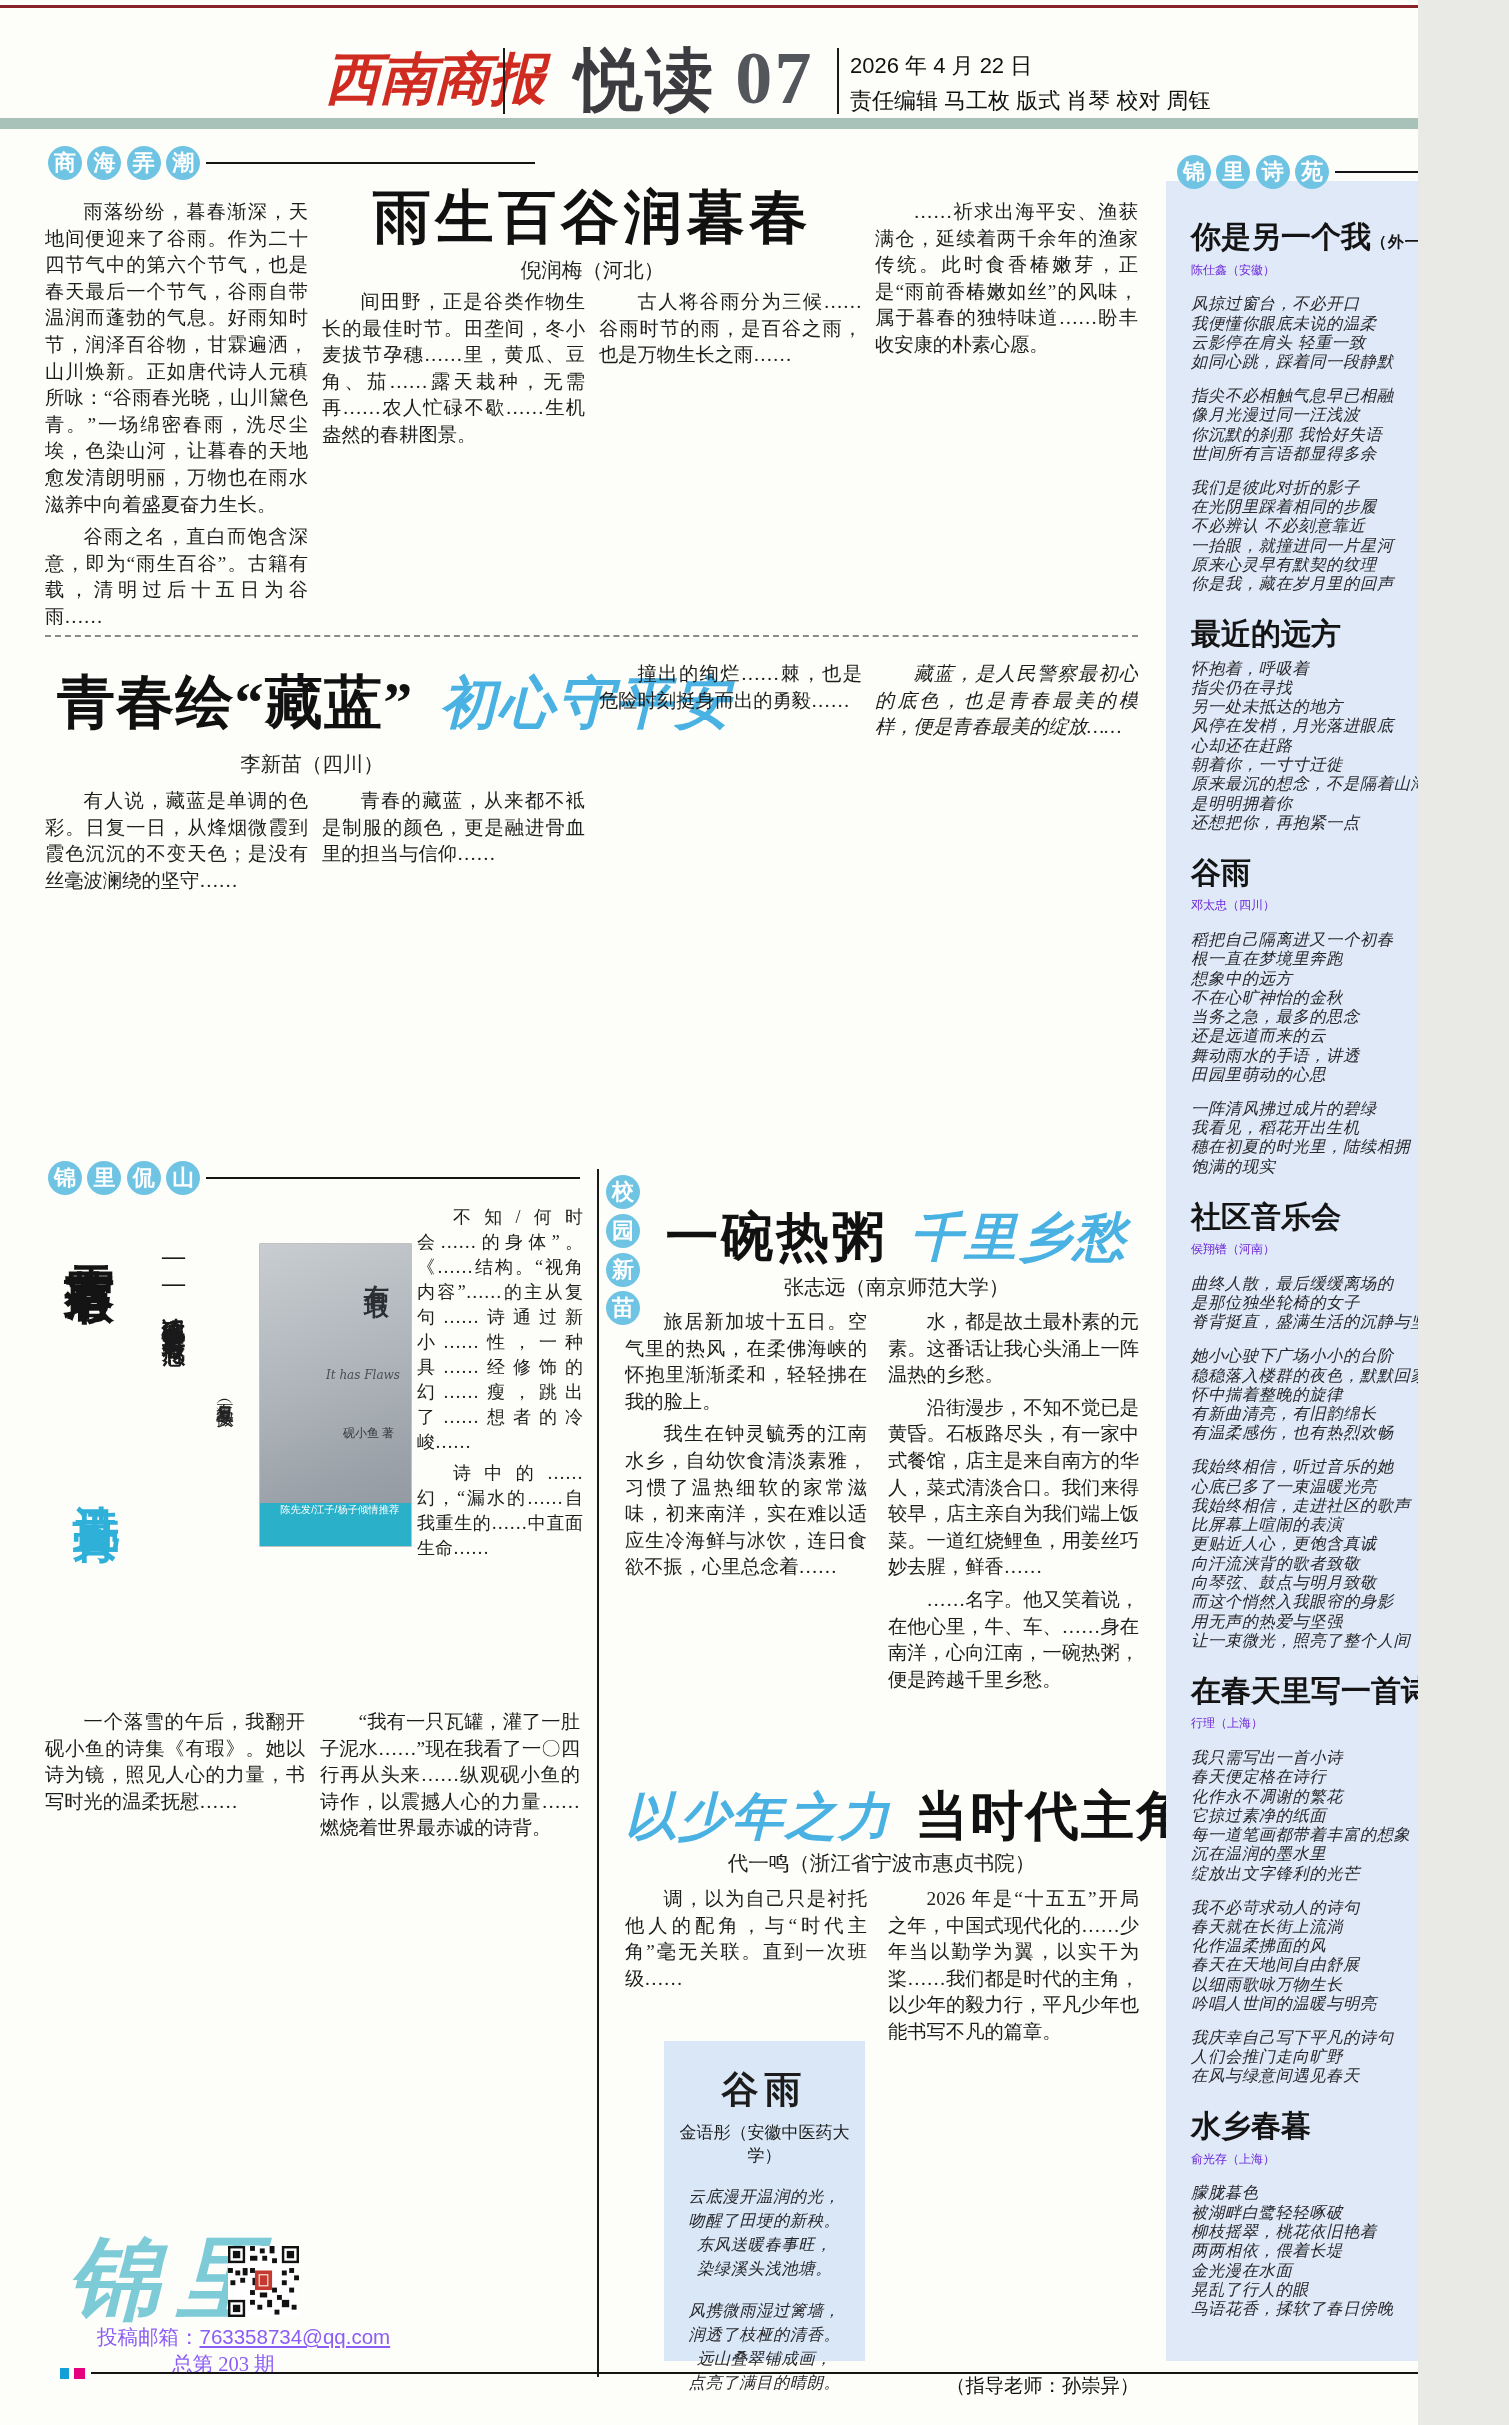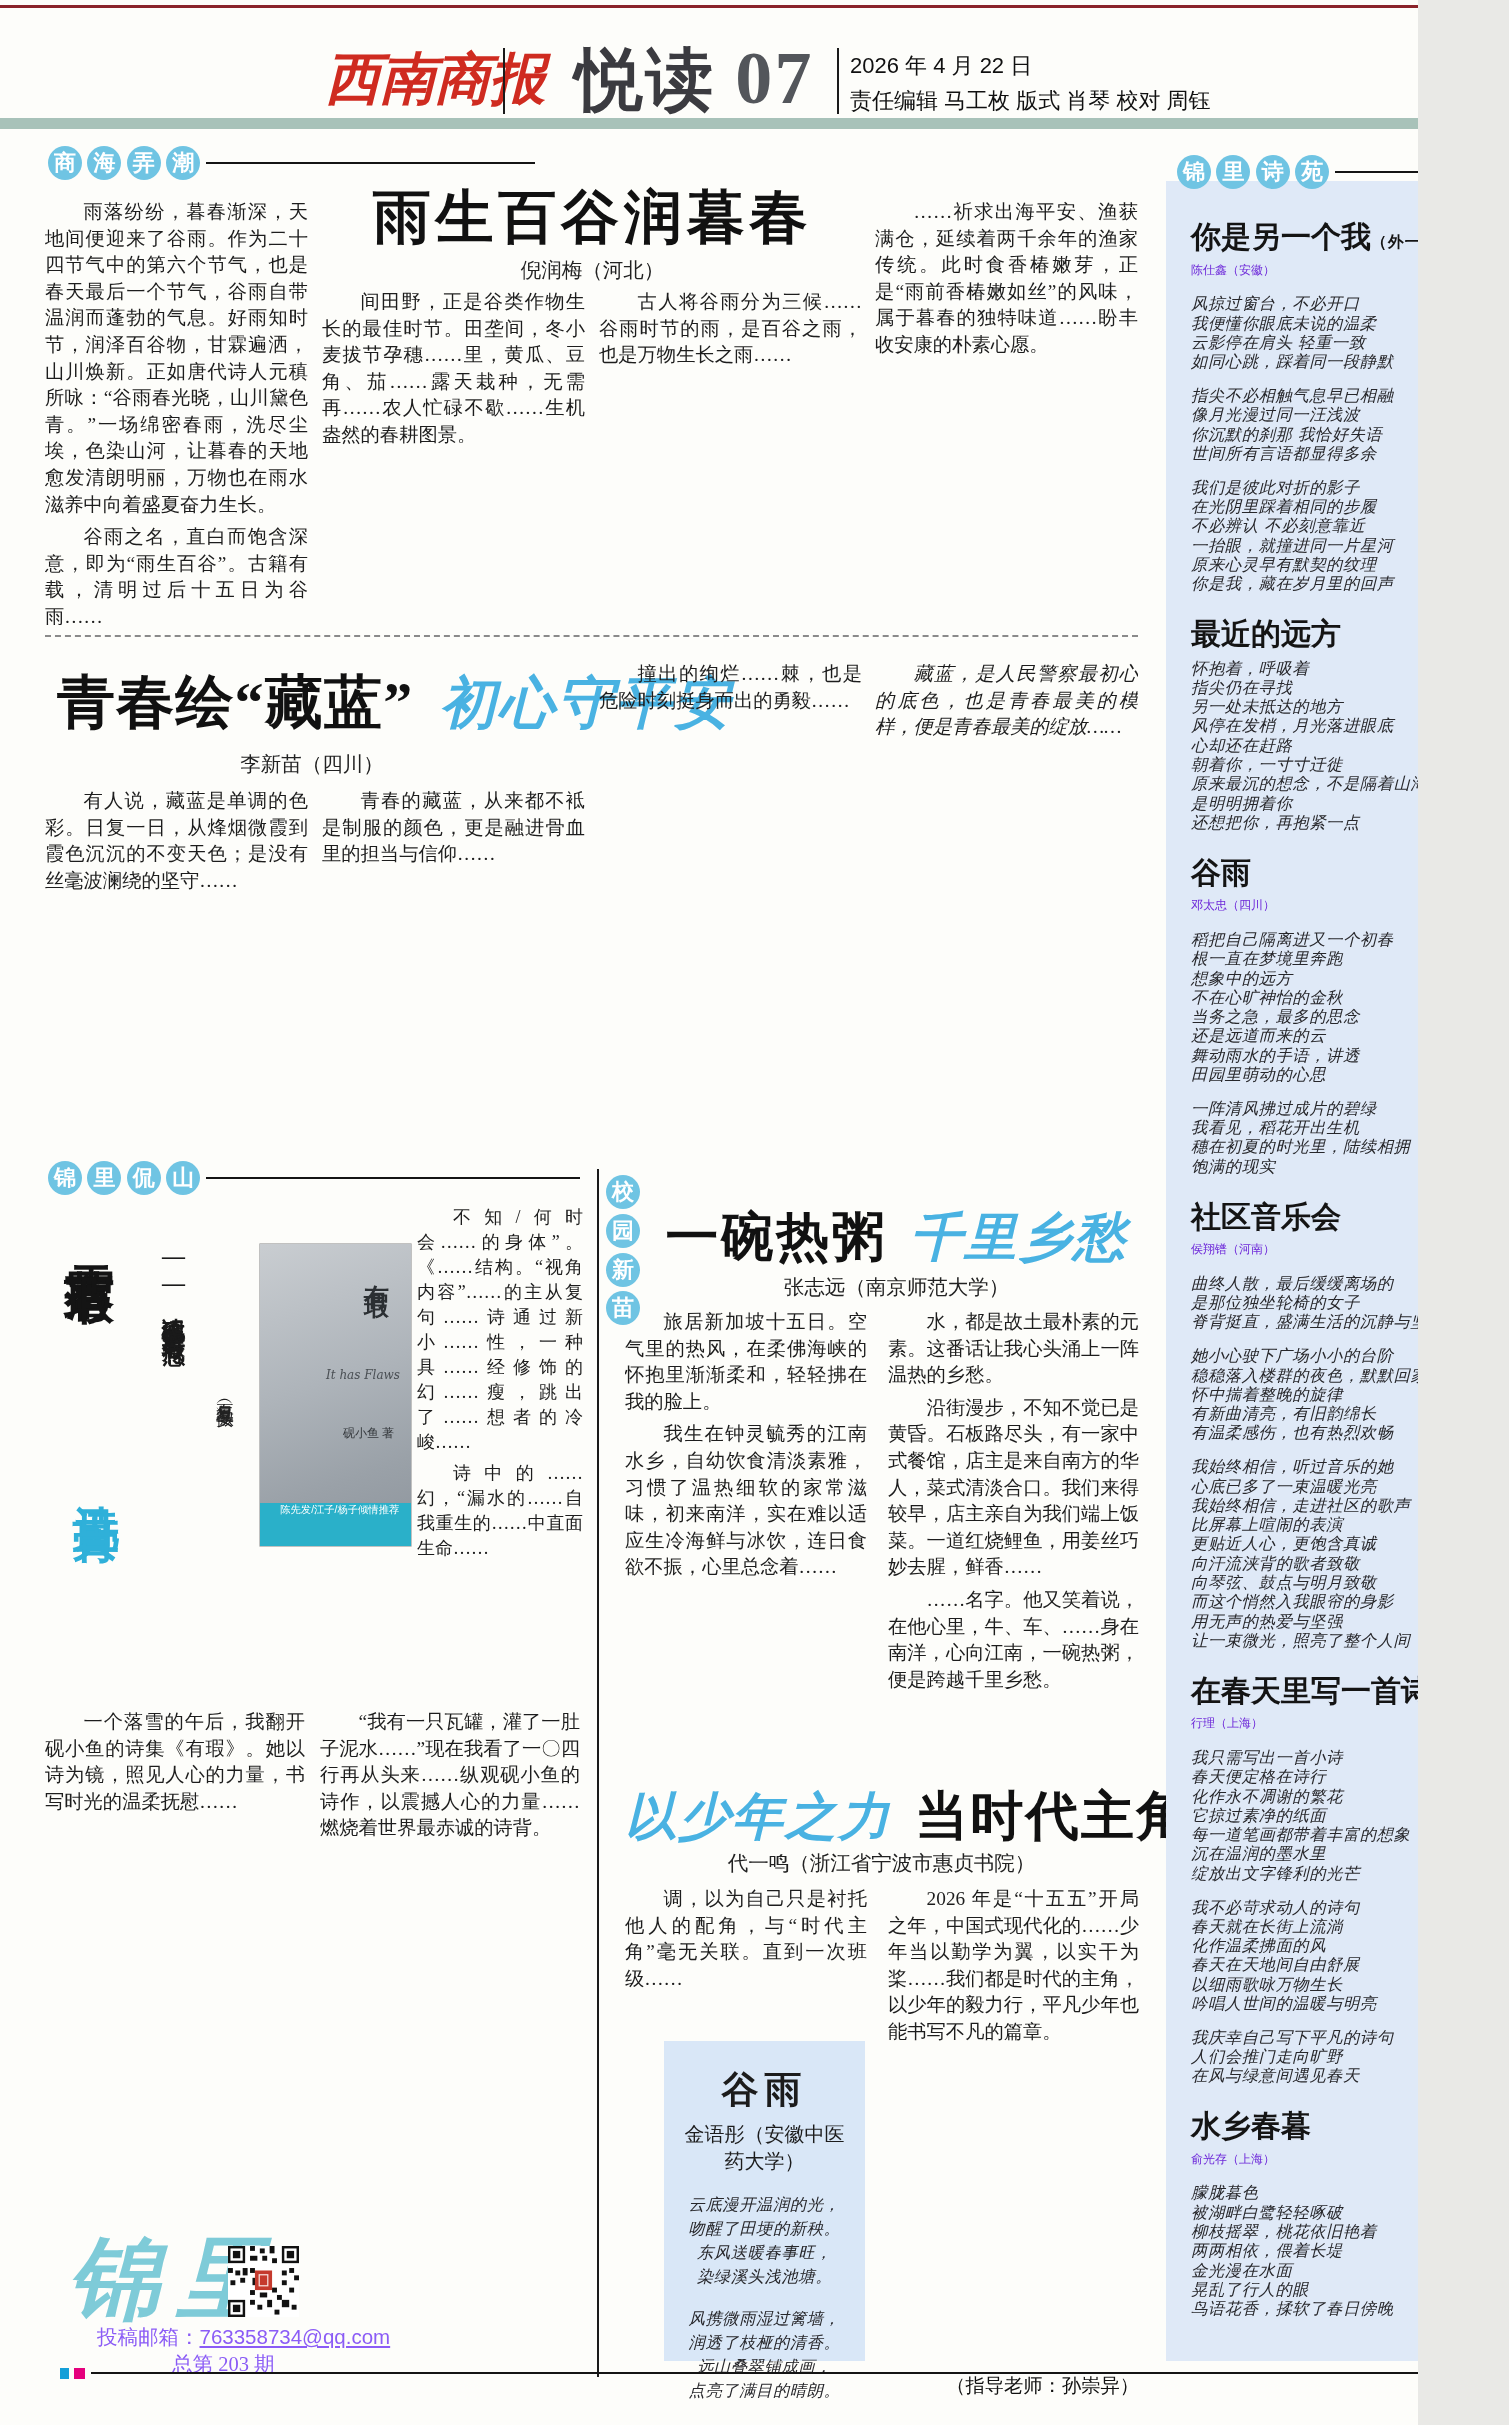"金语彤（安徽中医药大学）" .poem-box .pb-author { font-size: 20px -> 17px }
